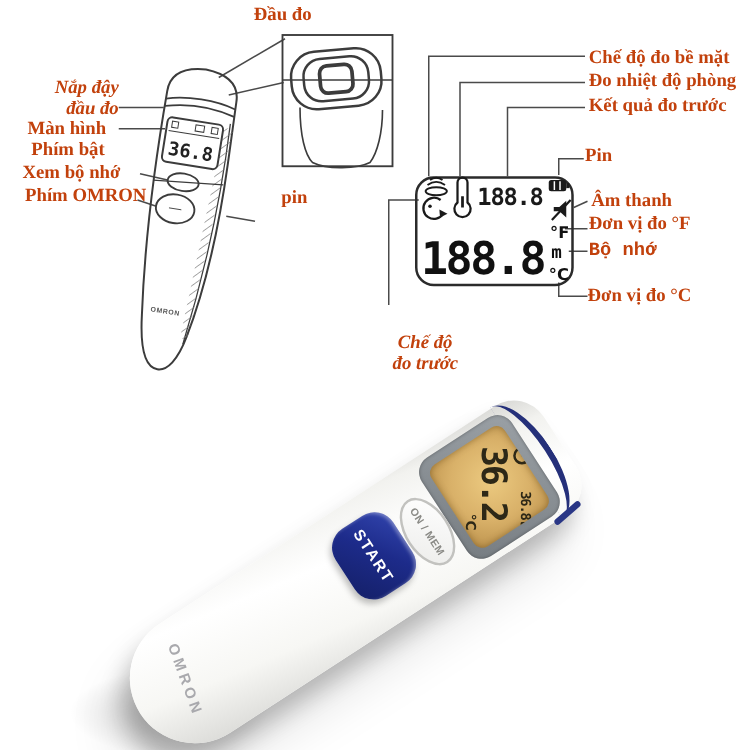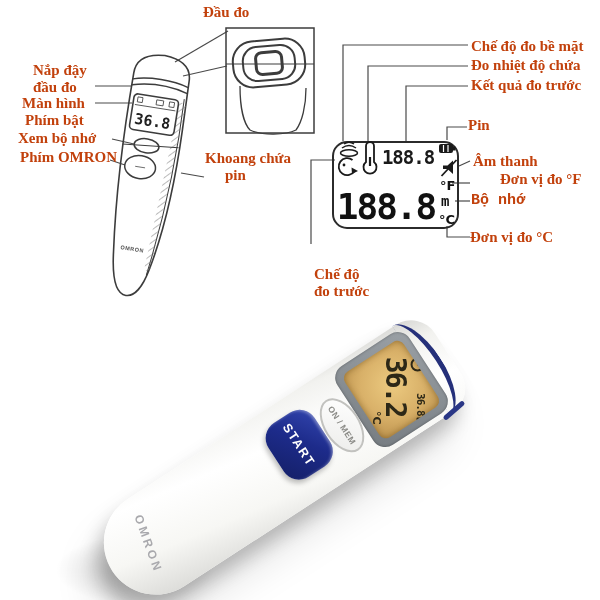"Nắp đậy" .lbl.center { font-style: none -> italic; text-align: left -> right }
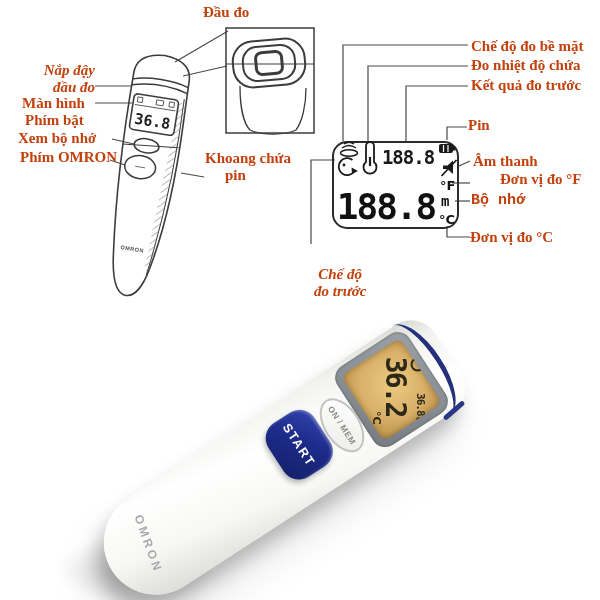"Đo nhiệt độ chứa" div.lbl { text: chứa -> phòng }
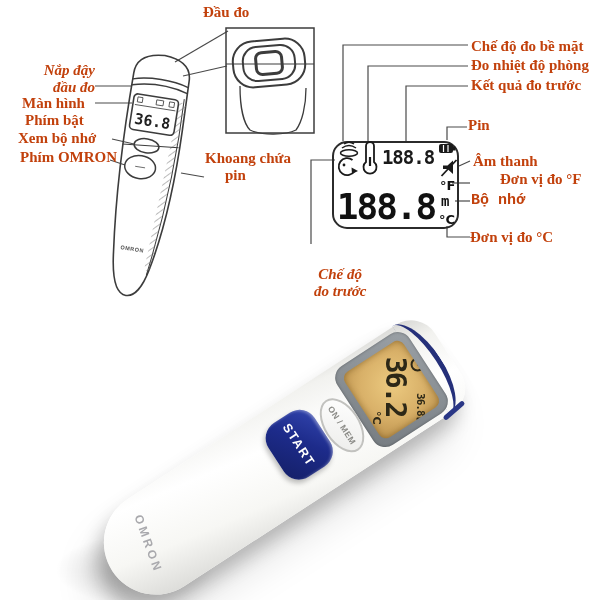"Khoang chứa" span { html: <span>Khoang chứa</span> -> none }
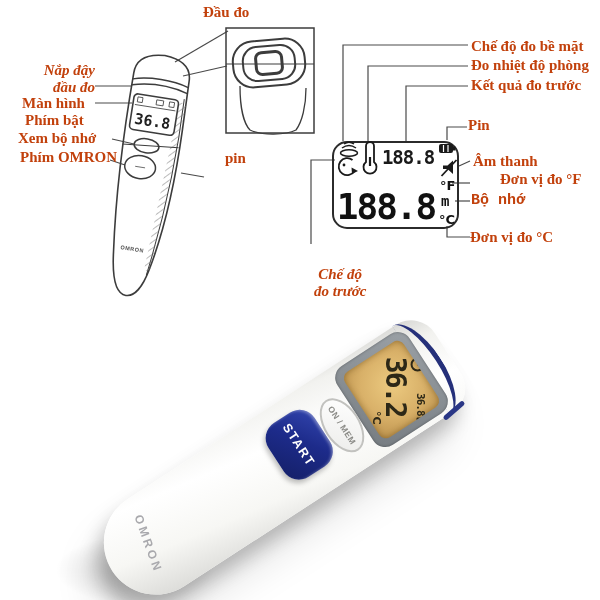"Đơn vị đo °F" div.lbl { margin-left: 29px -> none }
